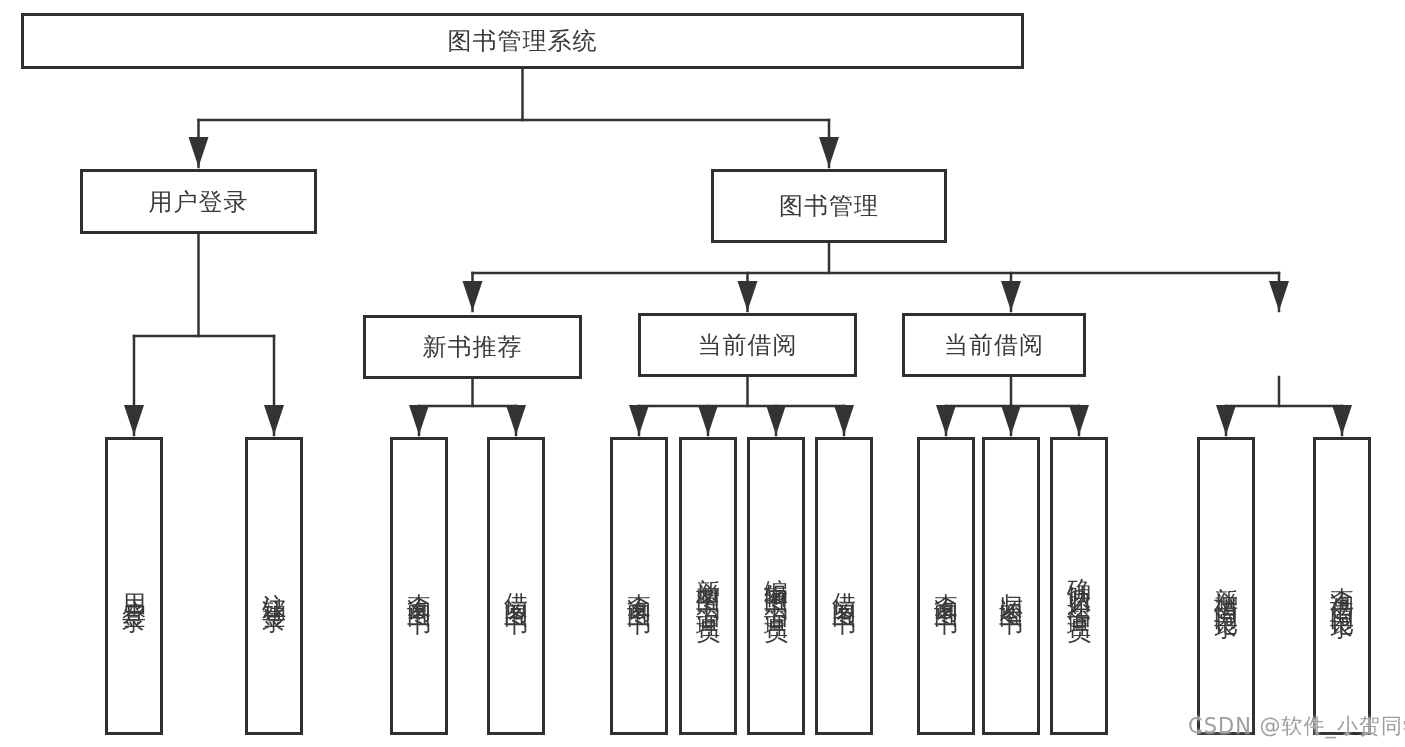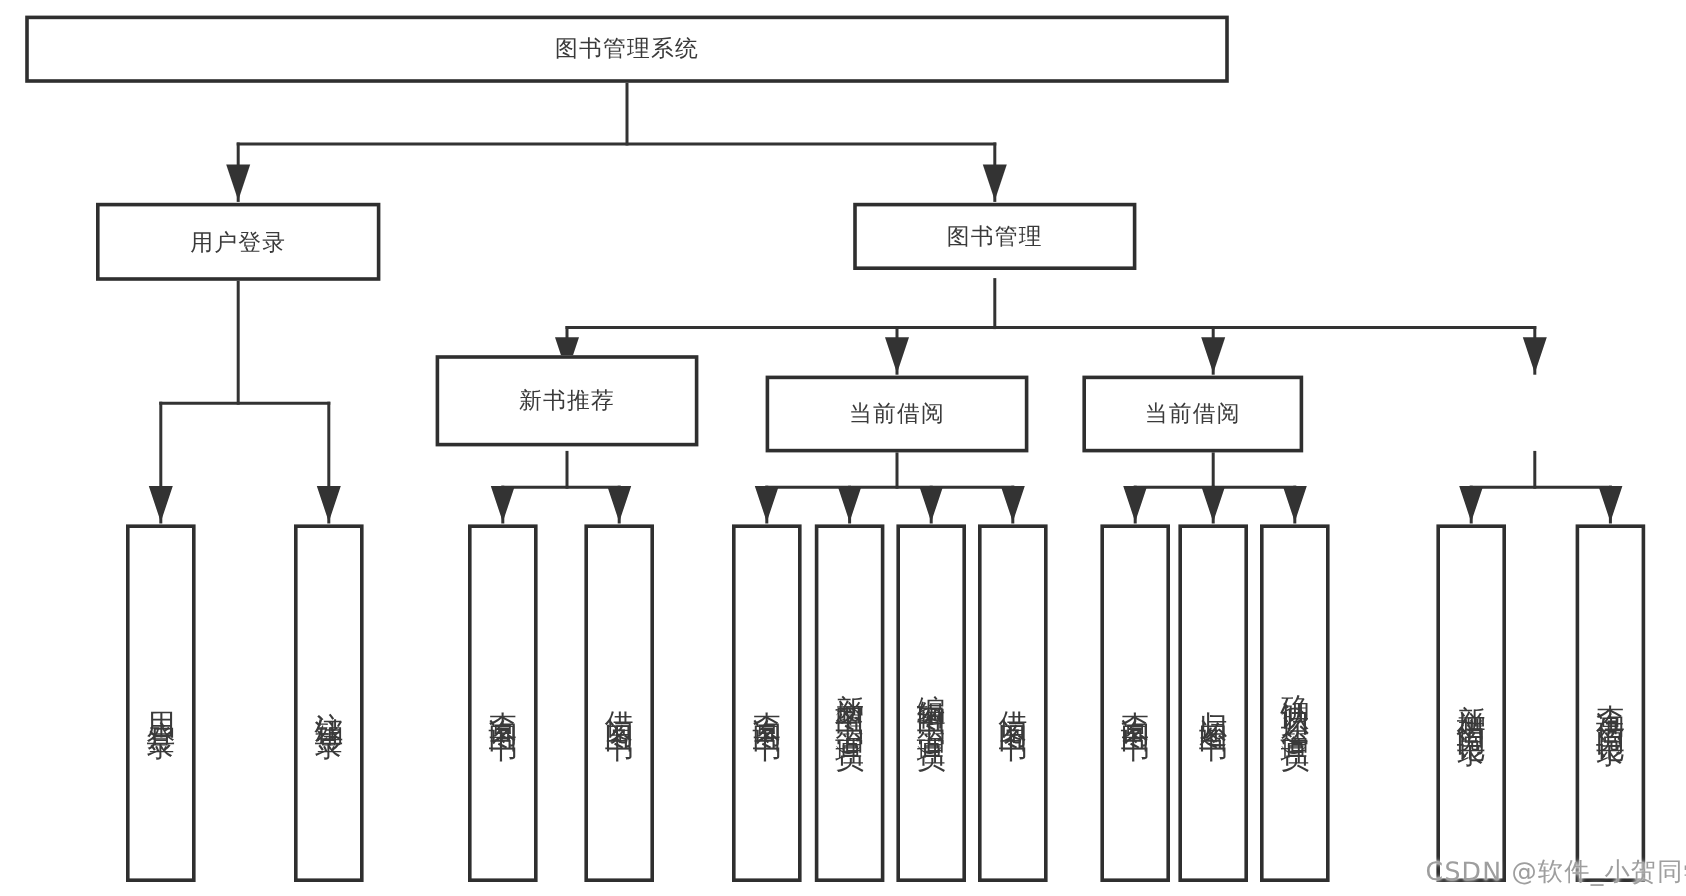"图书管理系统" .box.h { font-size: 19px -> 24px }
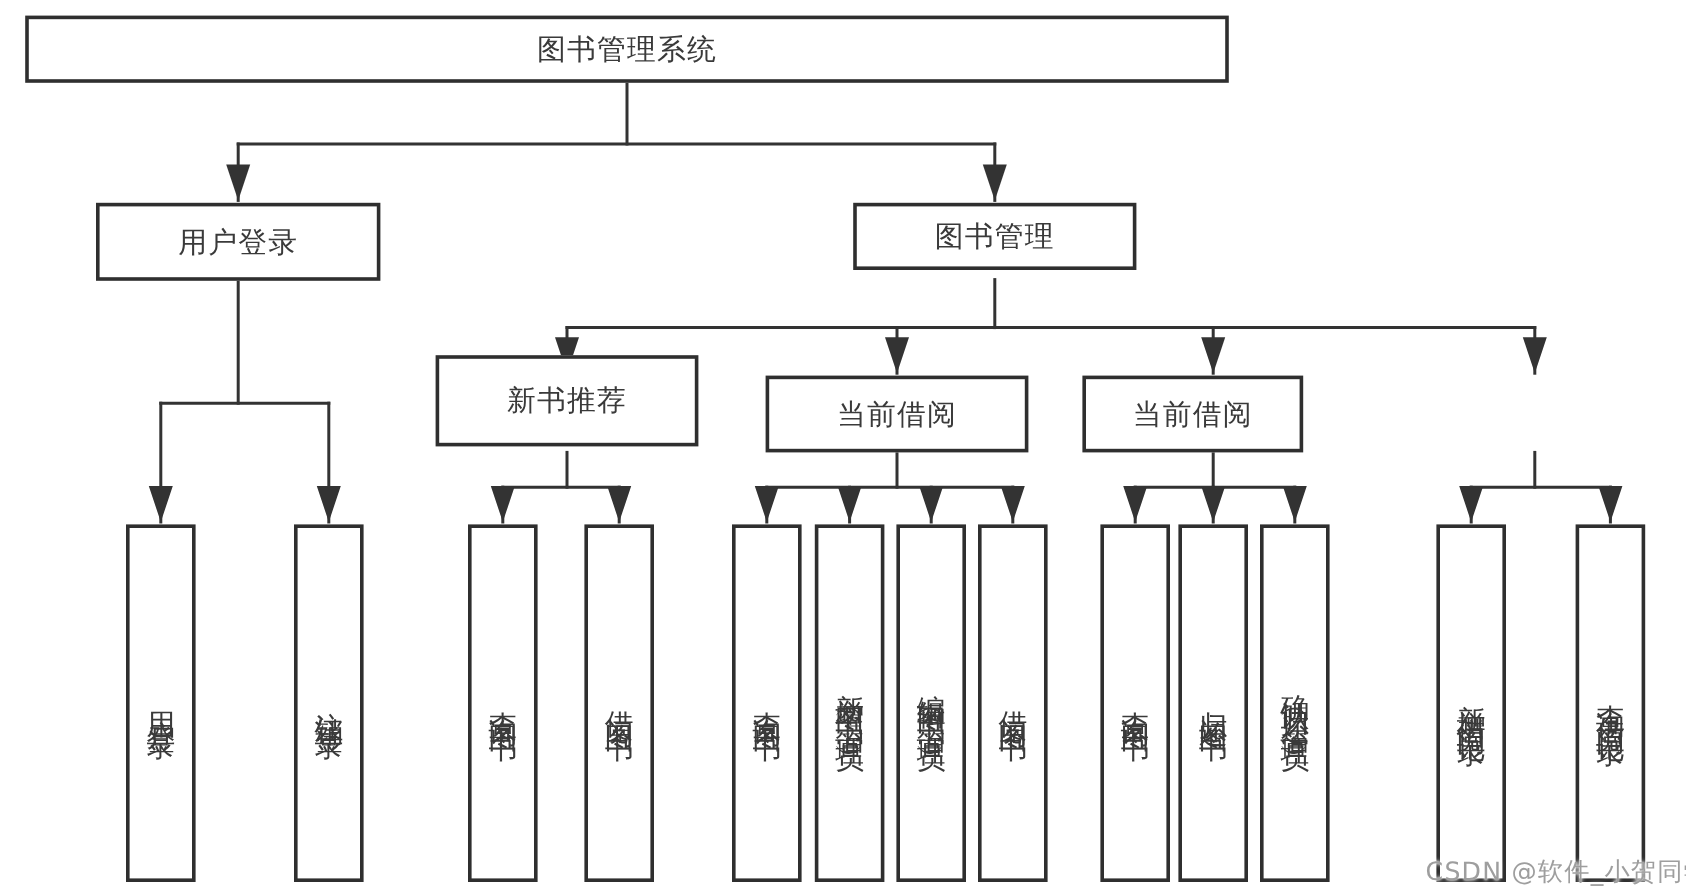"图书管理" .n-l2b { height: 56px -> 74px }
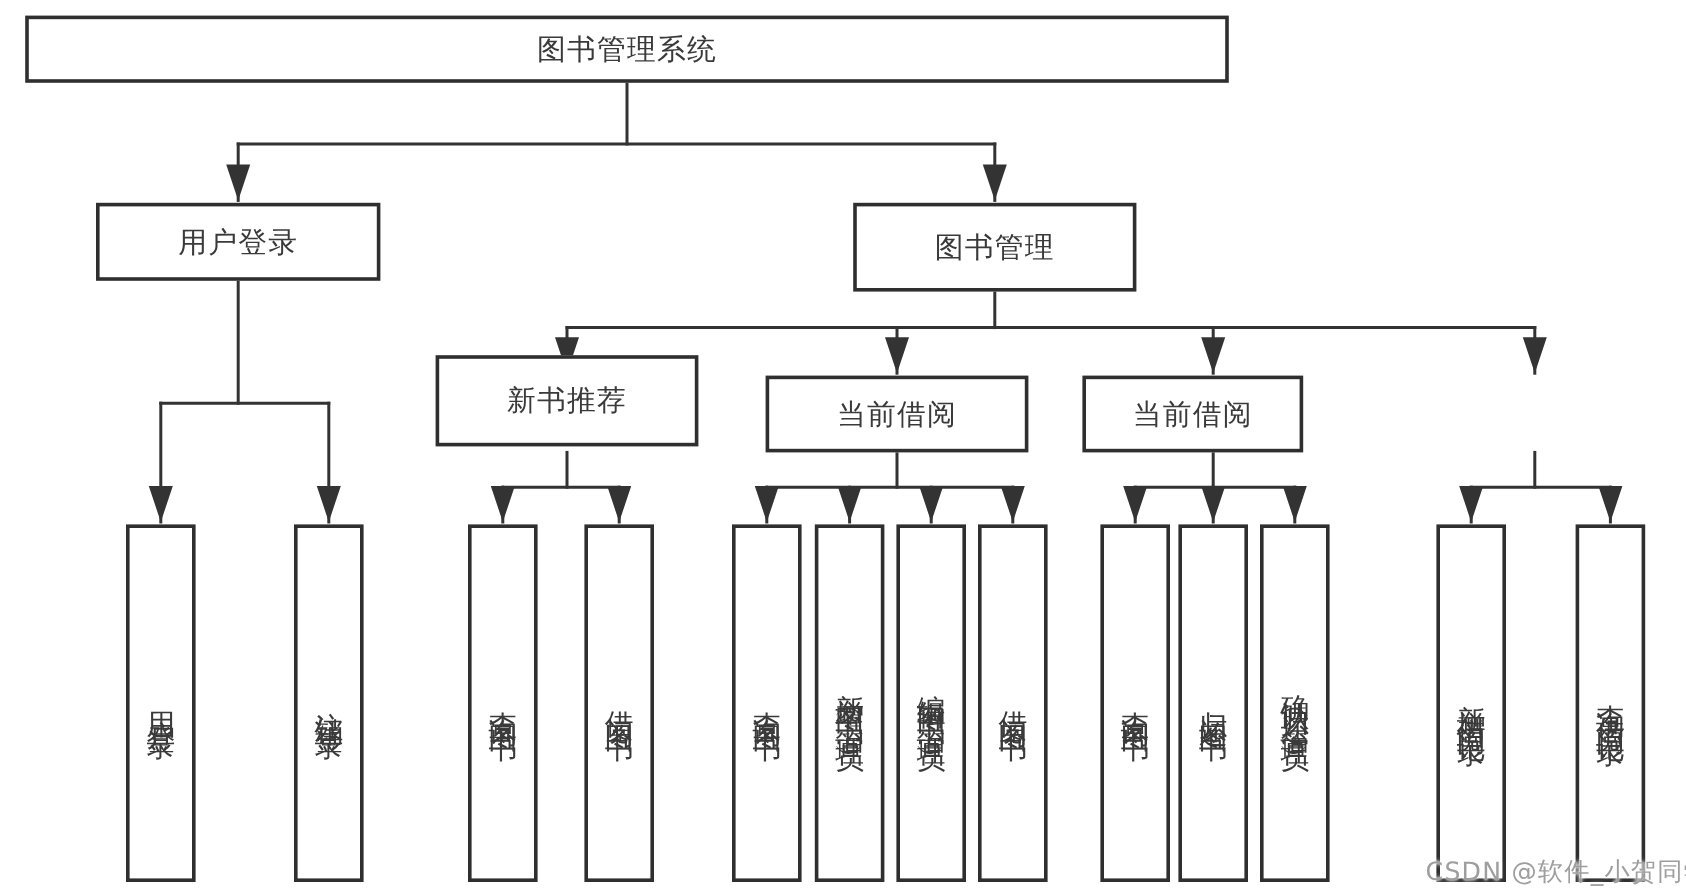"新书推荐" .n-l3a { height: 76px -> 64px; top: 296px -> 315px }
